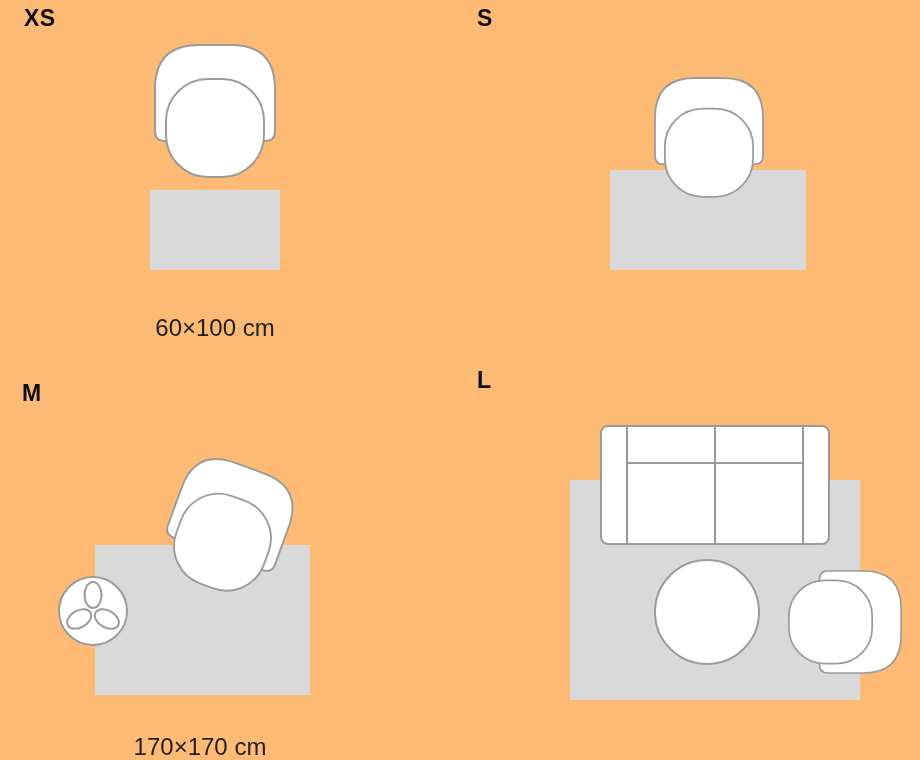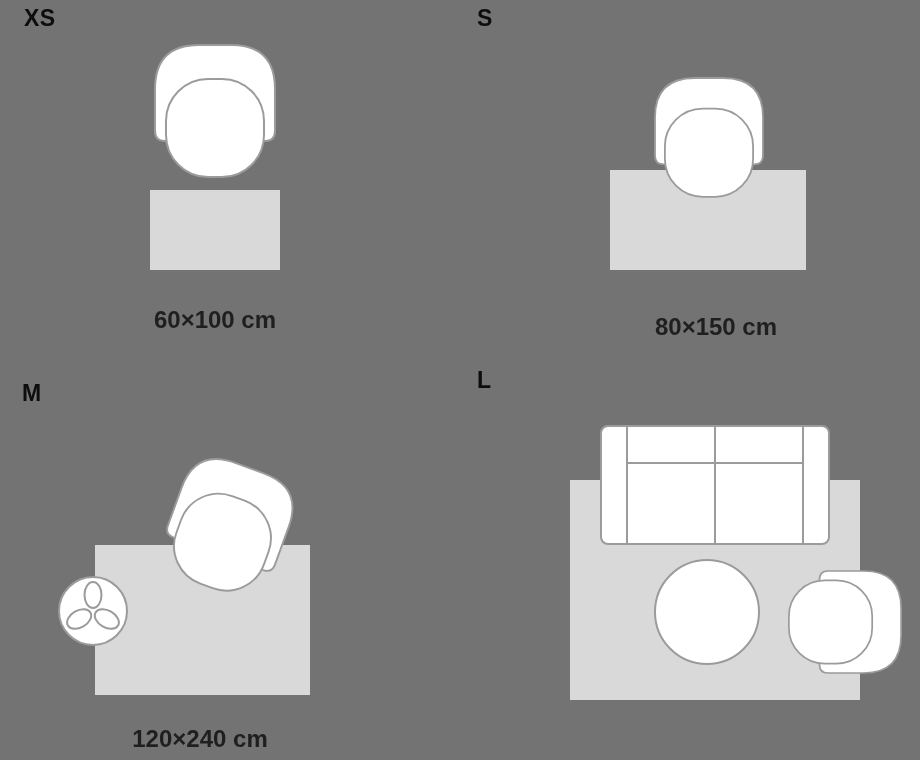"XS" #stage { background: #737373 -> #fdba74 }
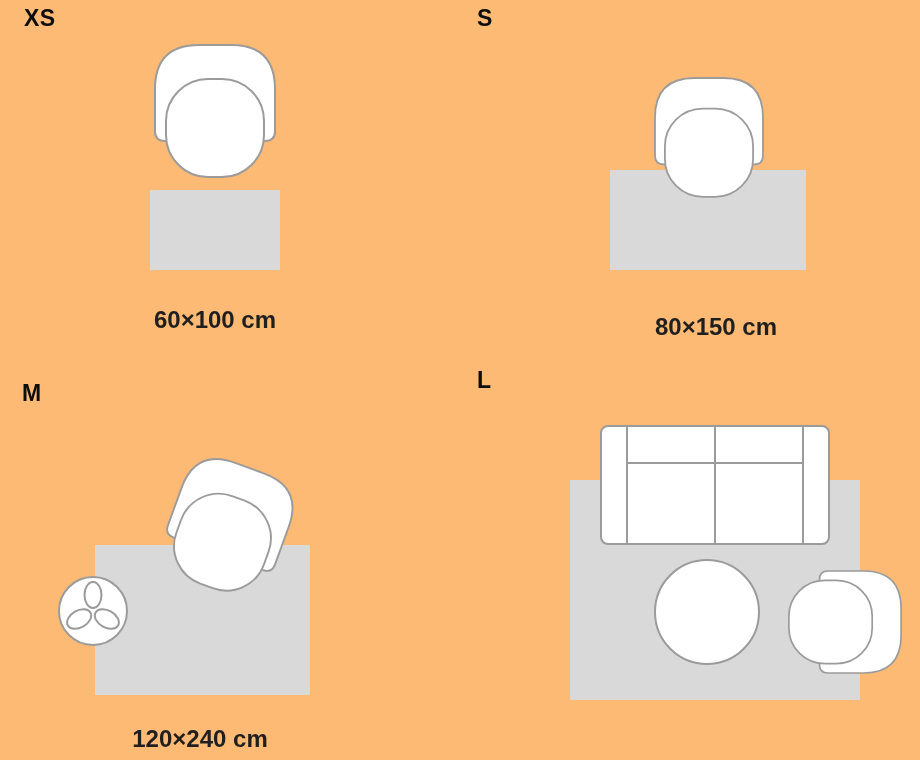"60×100 cm" .dim { font-weight: 700 -> 400; margin-top: none -> 8px }
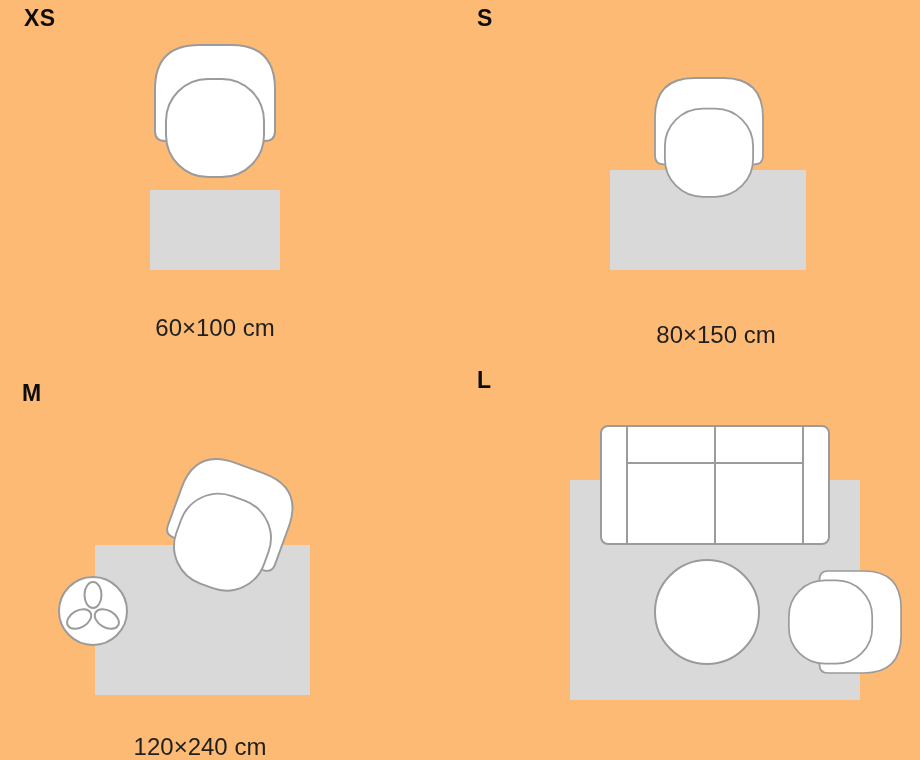"80×150 cm" div.dim { html: <div>80×150 cm</div> -> none }
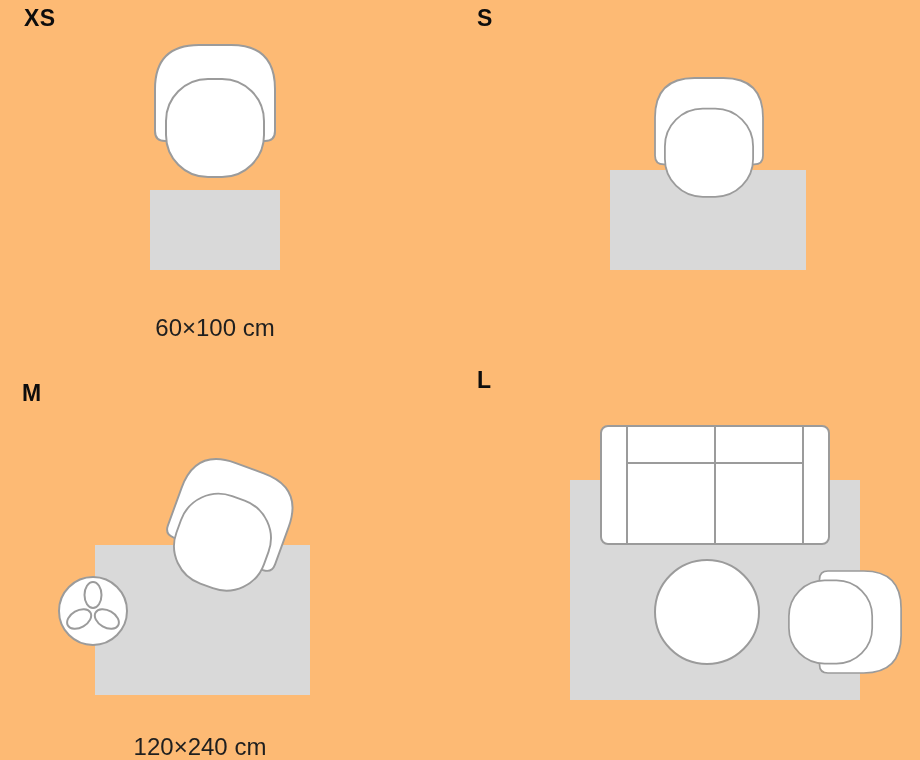"120×240 cm" div.dim { text: 120×240 -> 170×170 }
